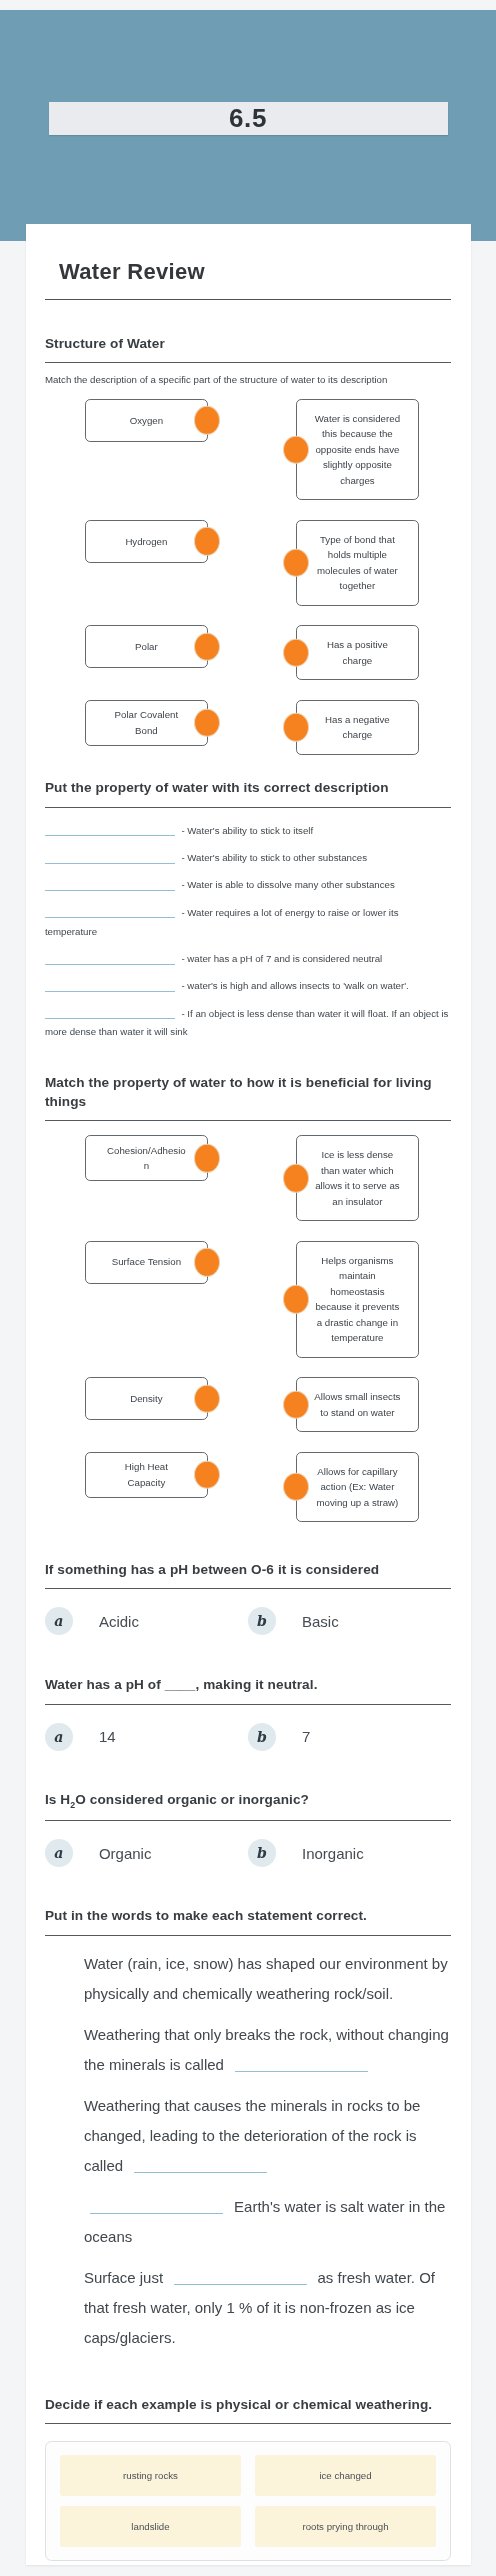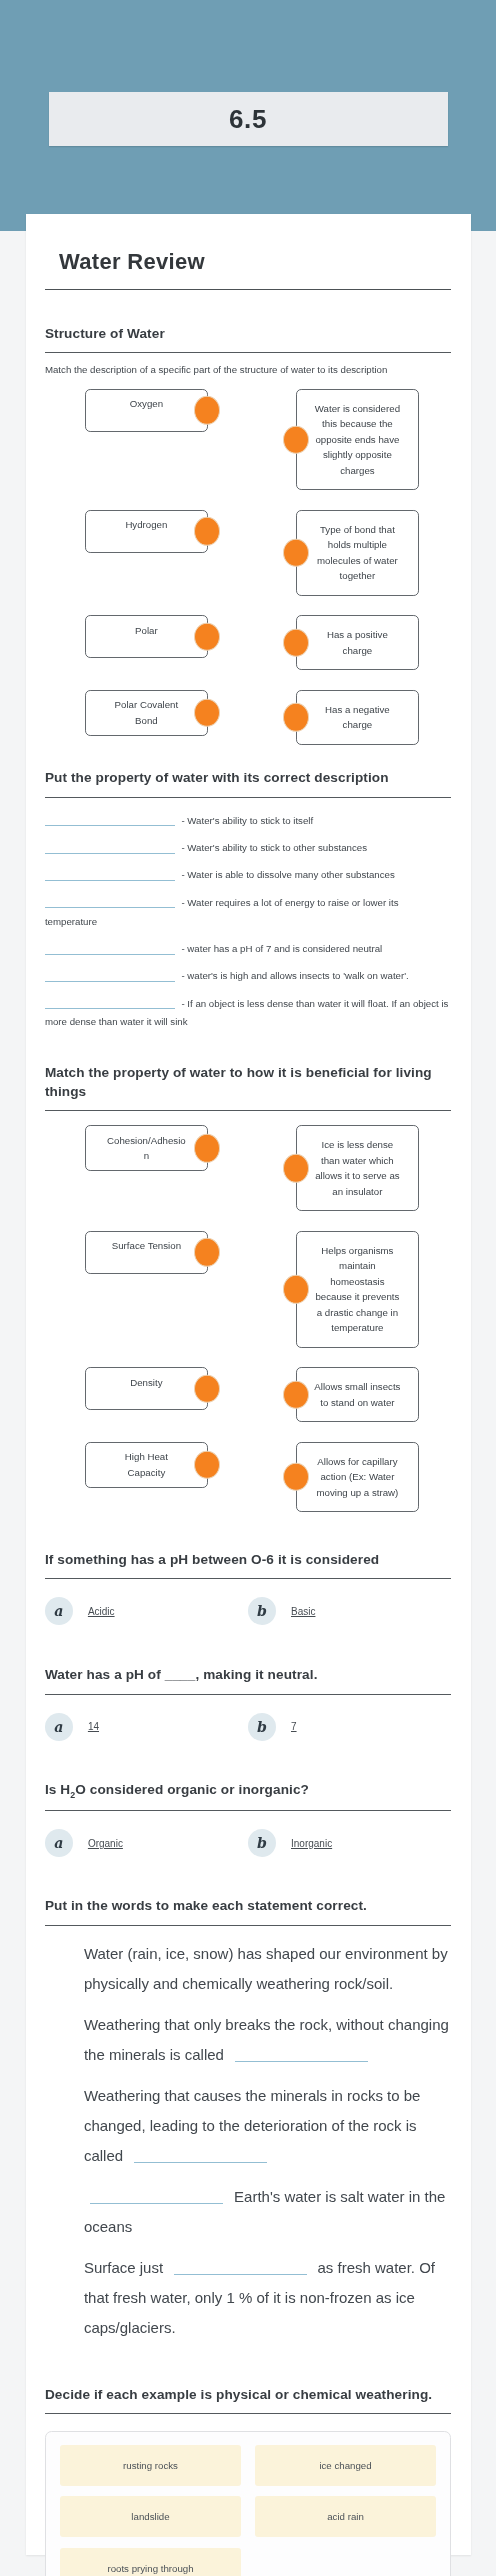"6.5" .banner-box { height: 54px -> 33px; margin: 0 auto -> 10px auto }
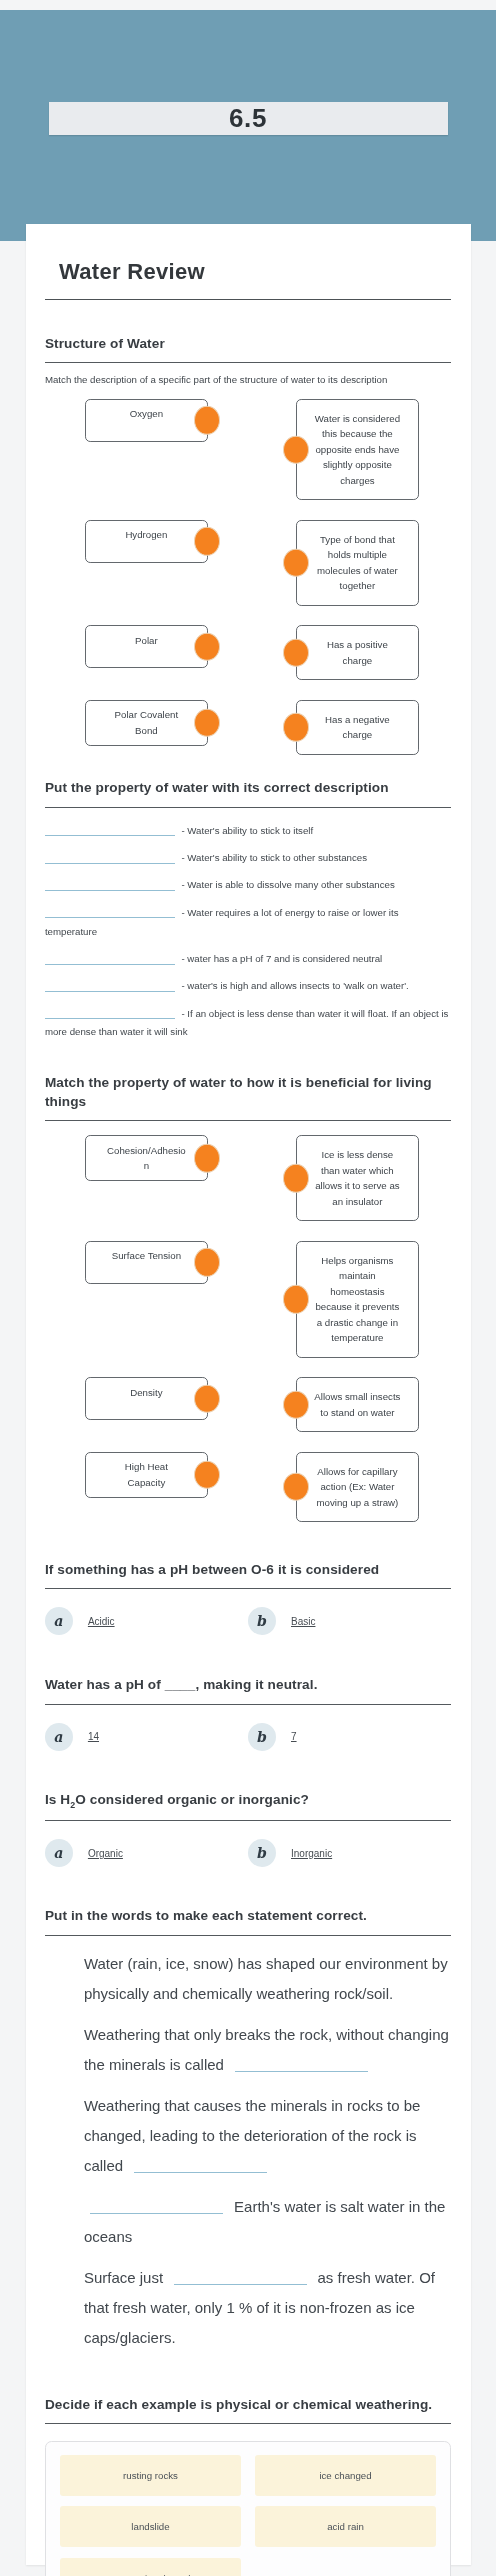"Oxygen" .m-left, .m-right { align-items: flex-start -> center }
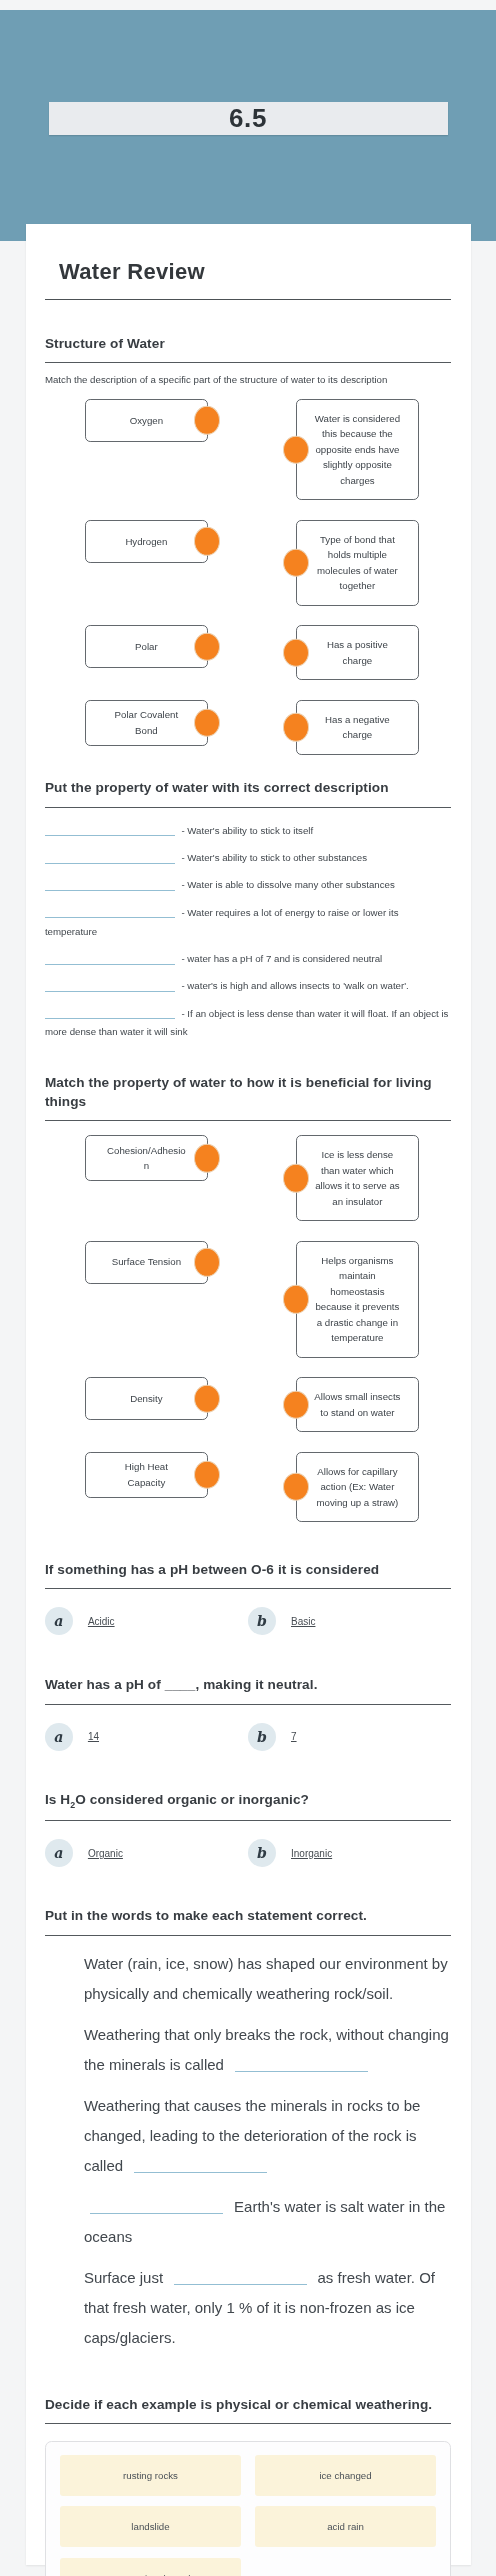"Acidic" .opt-label { font-size: 10px -> 15px; margin-left: 15px -> 26px; text-decoration: underline -> none }
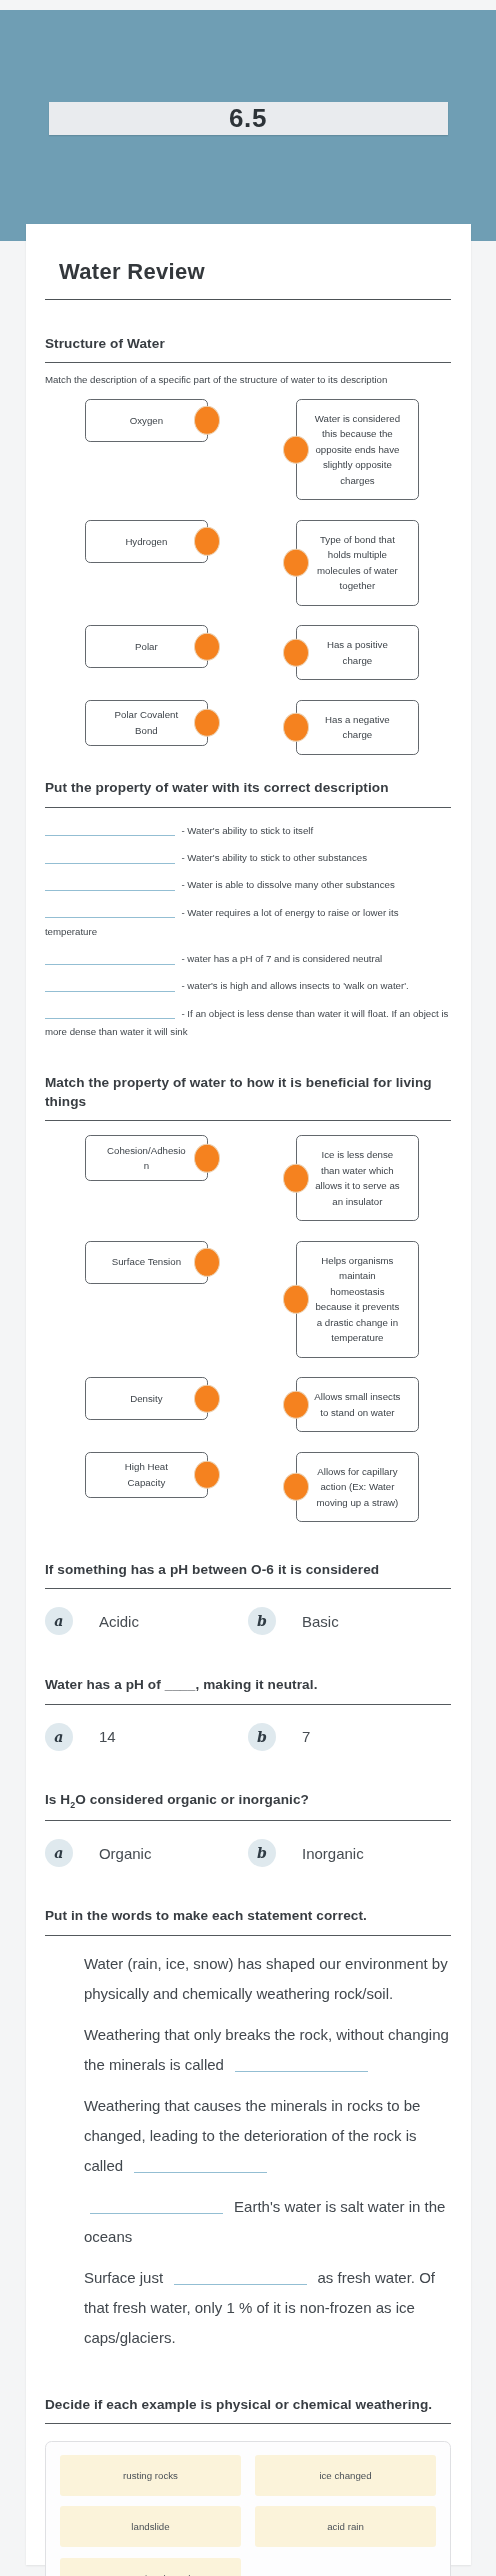"acid rain" div.chip { html: <div>acid rain</div> -> none }
